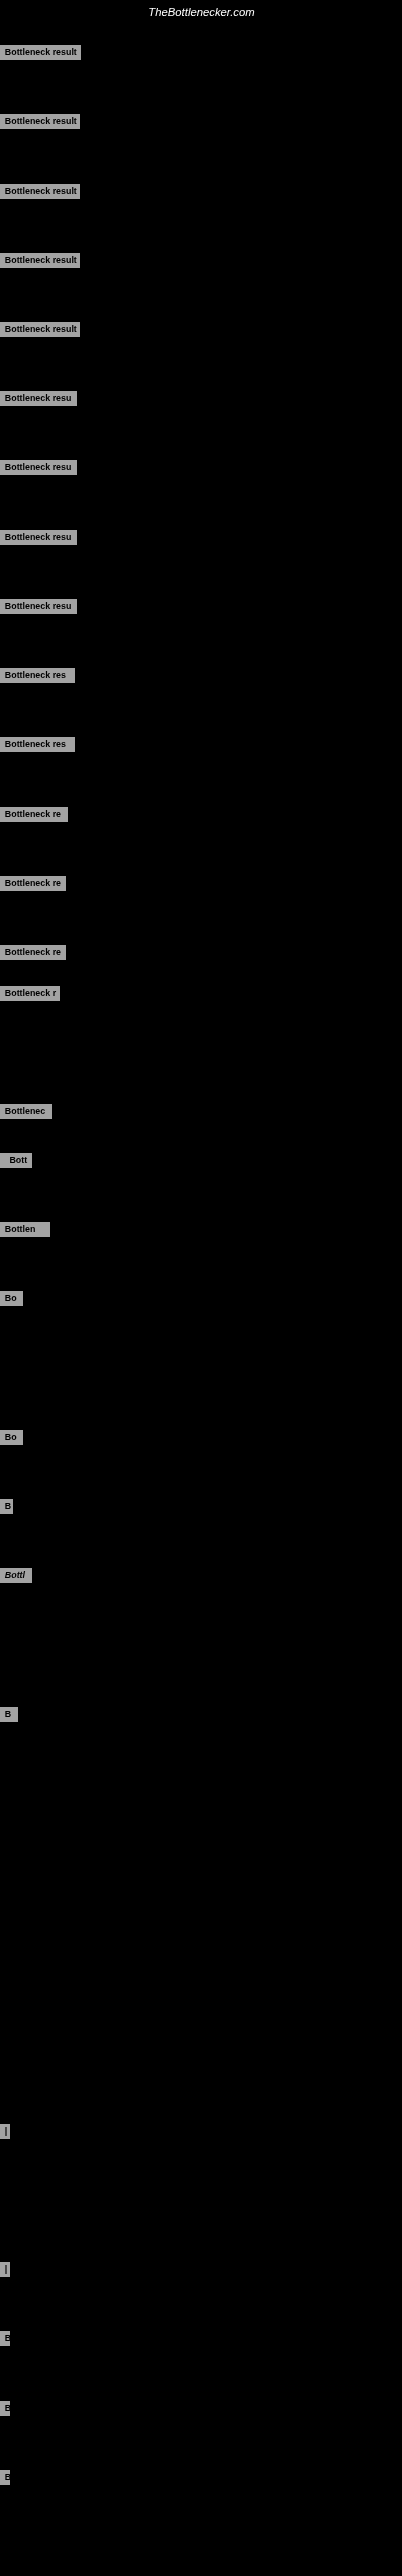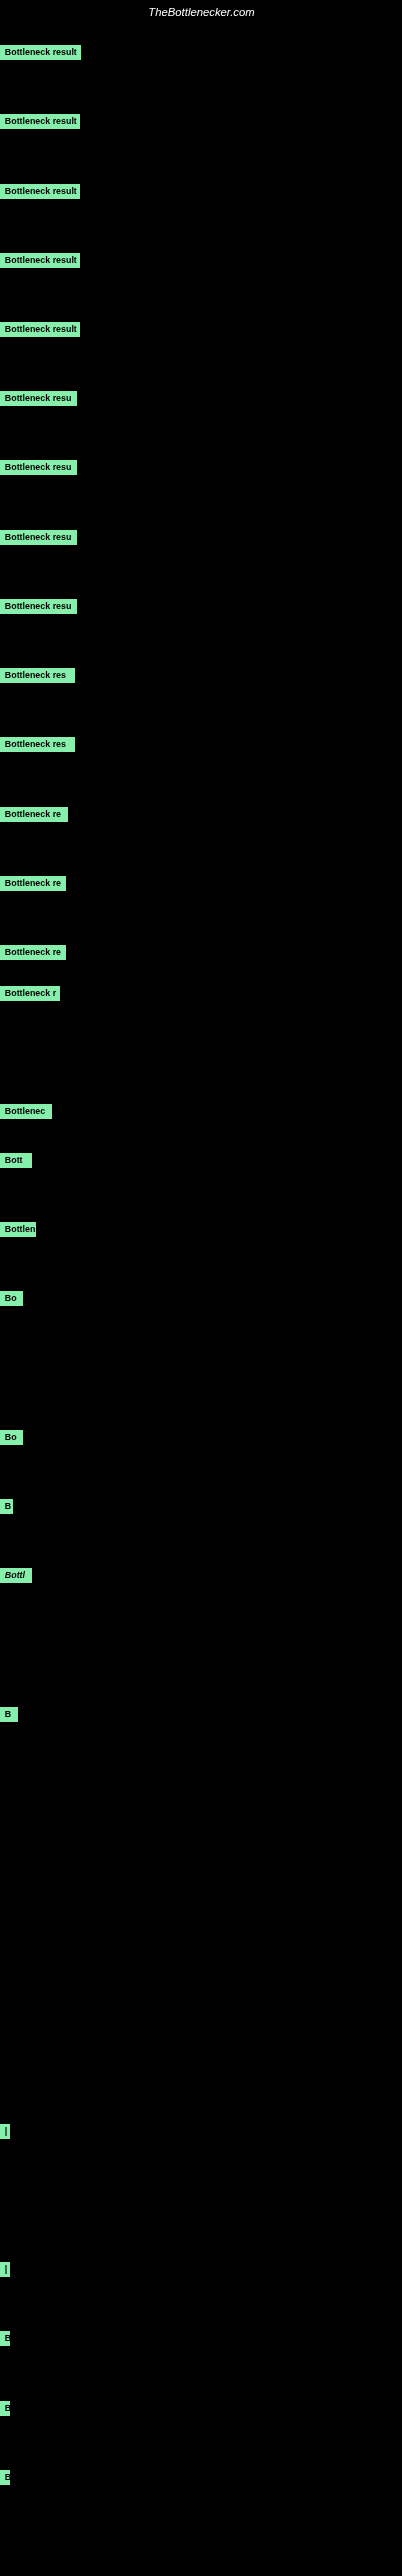"Bottleneck result" .bottleneck-badge { background-color: #86efac -> #a3a3a3 }
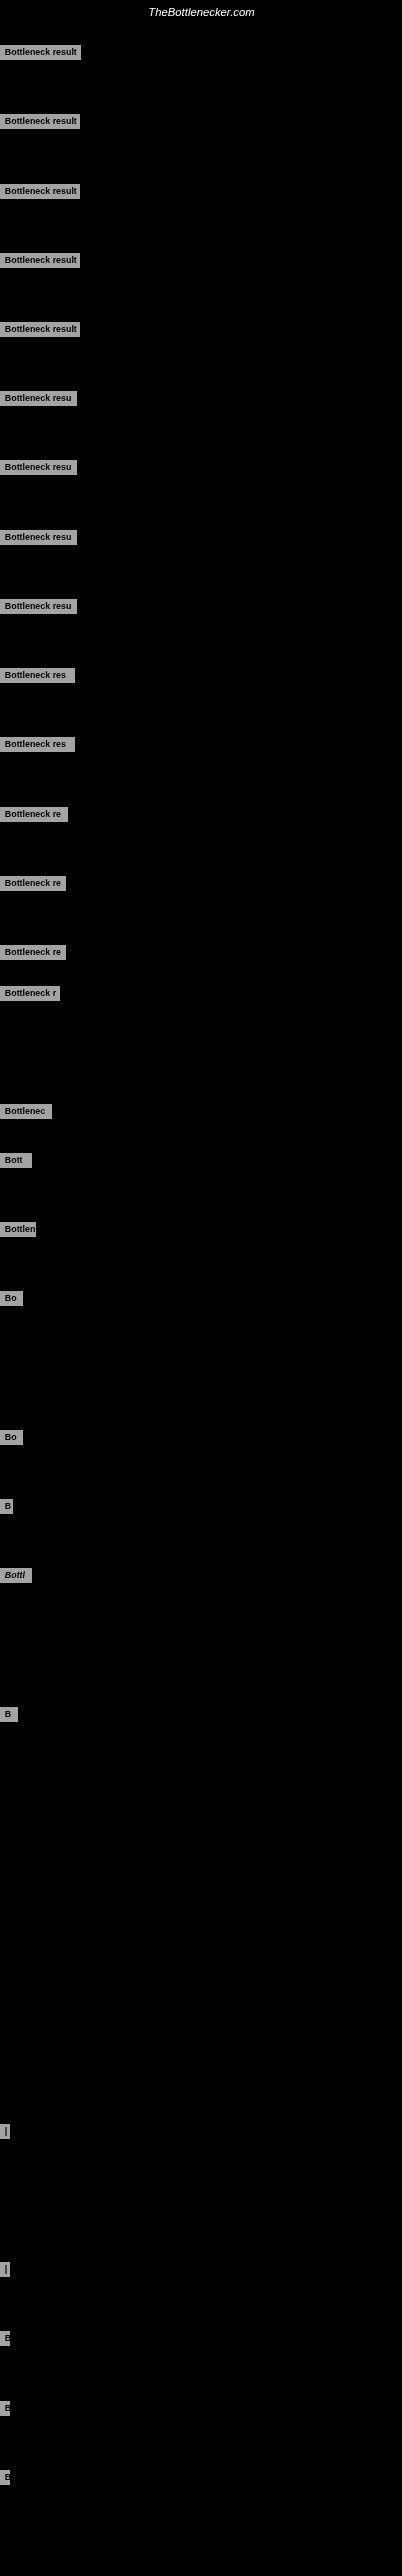"Bott" div.bottleneck-badge { text-align: none -> right }
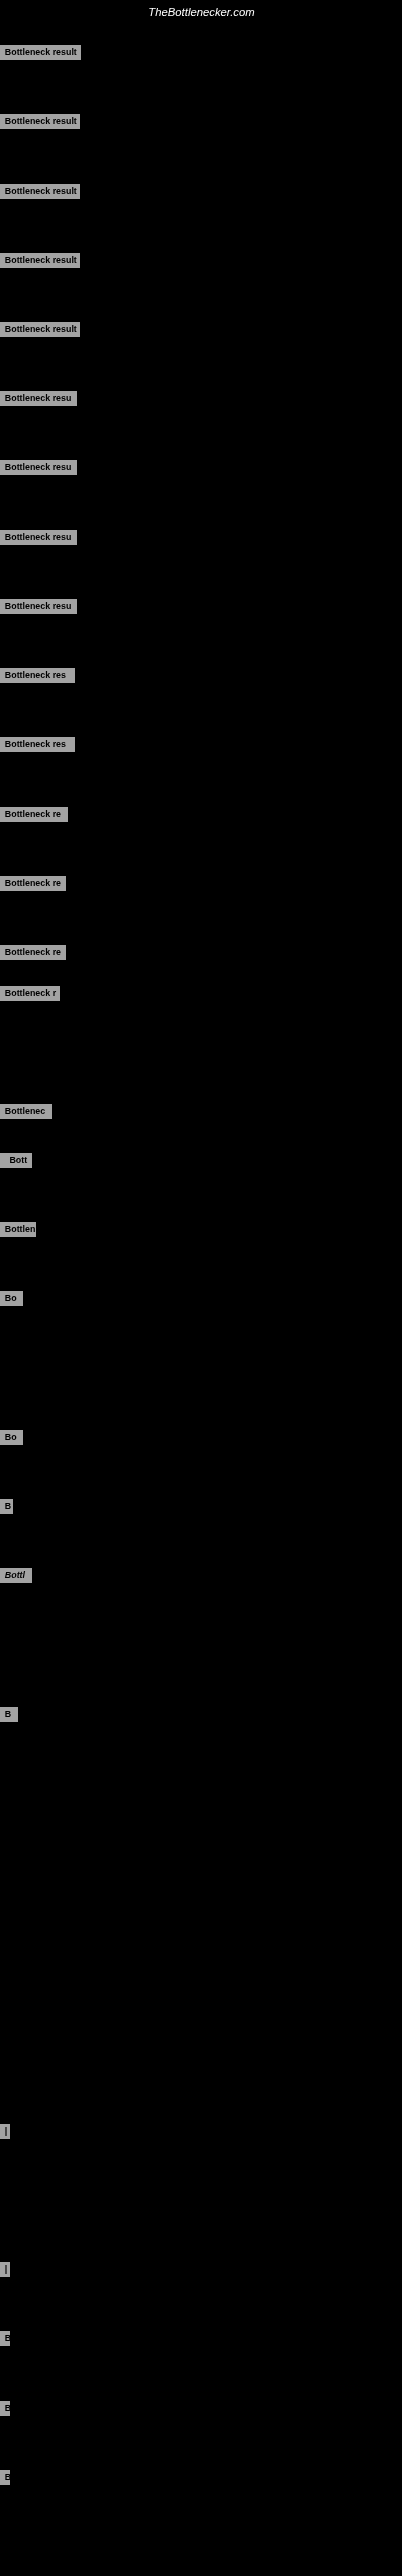"Bottlen" div.bottleneck-badge { width: 36px -> 50px }
